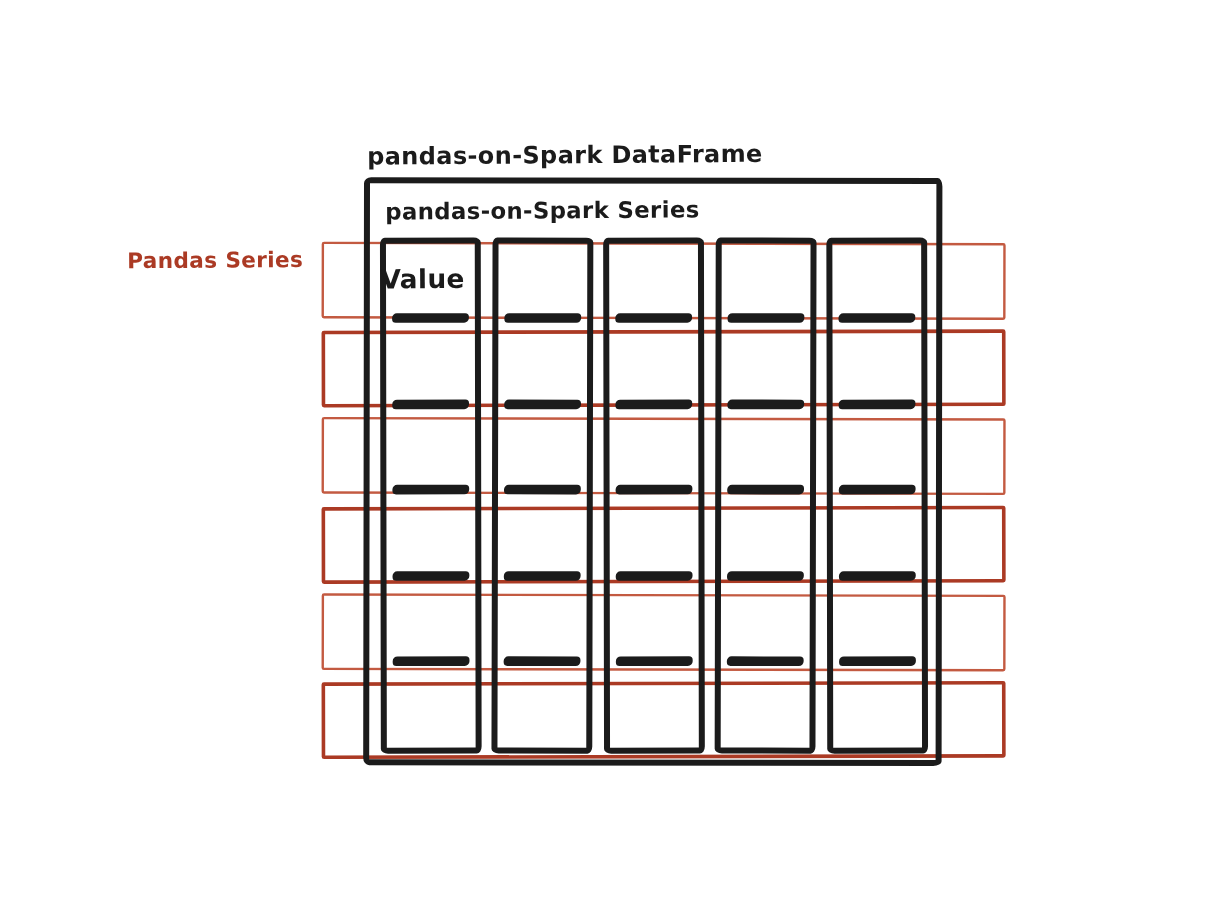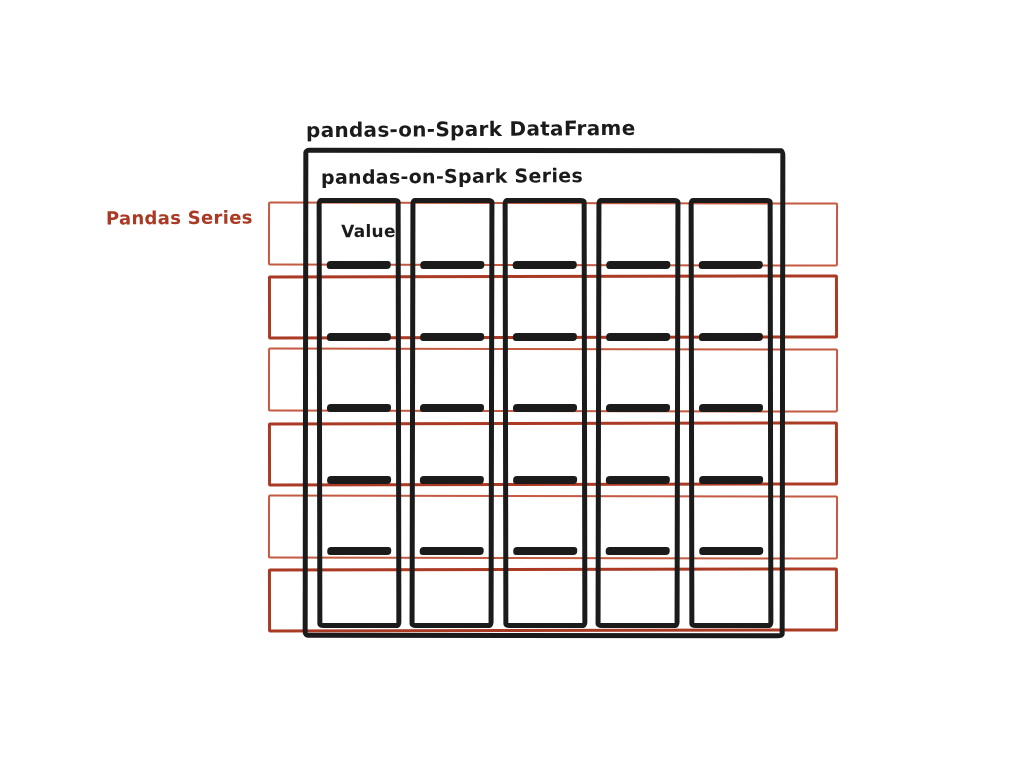"Value" .value-label { font-size: 17px -> 22px; text-align: center -> left }
